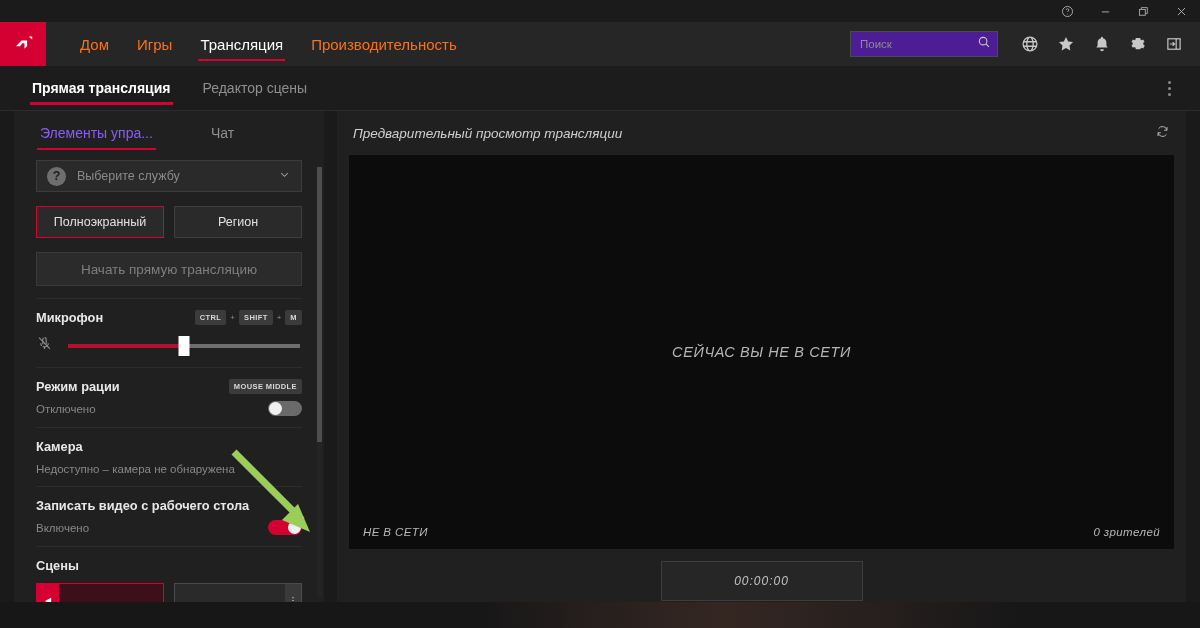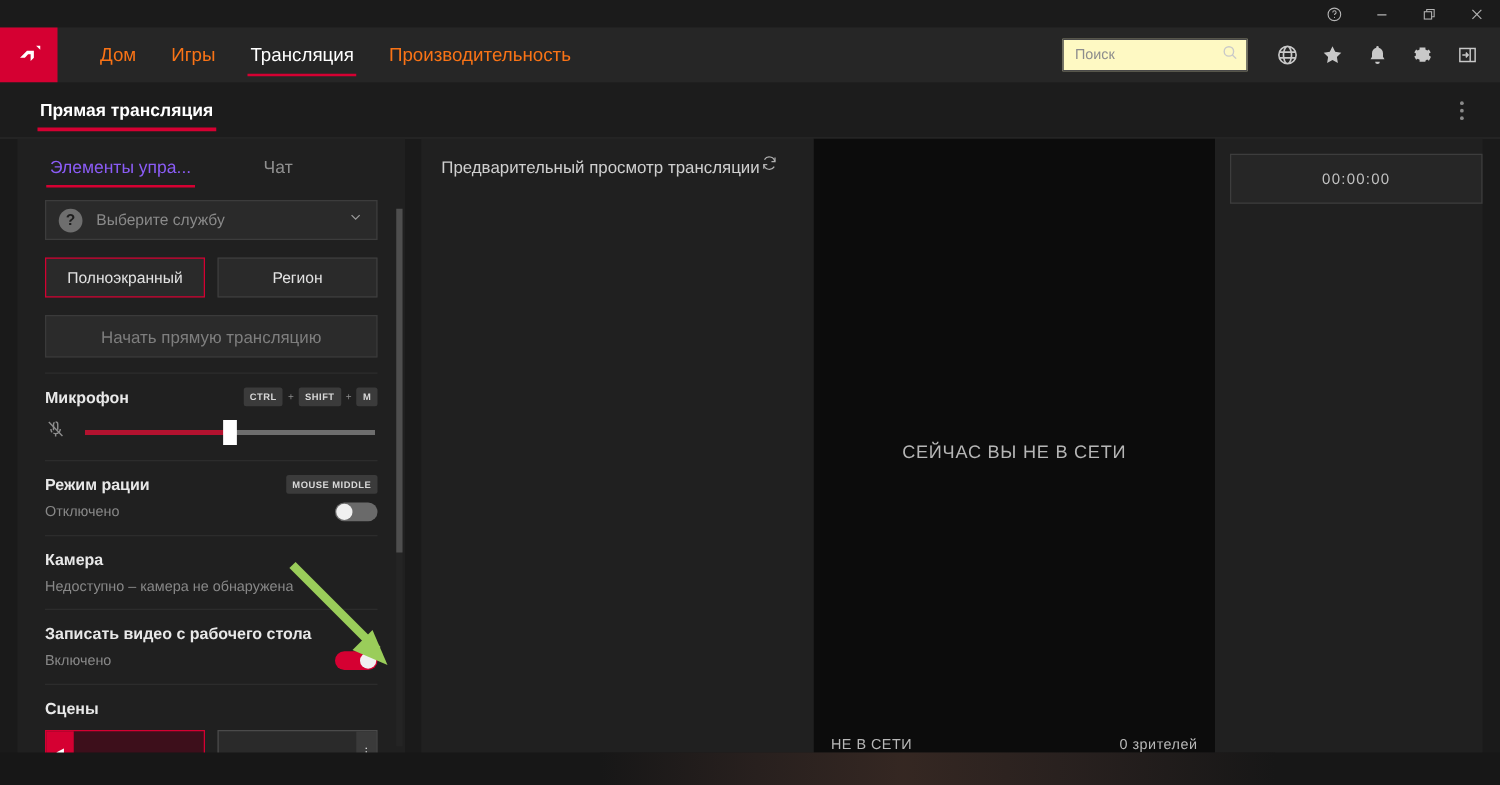"Поиск" .search-box { background: #fef9c3 -> #4c1d95 }
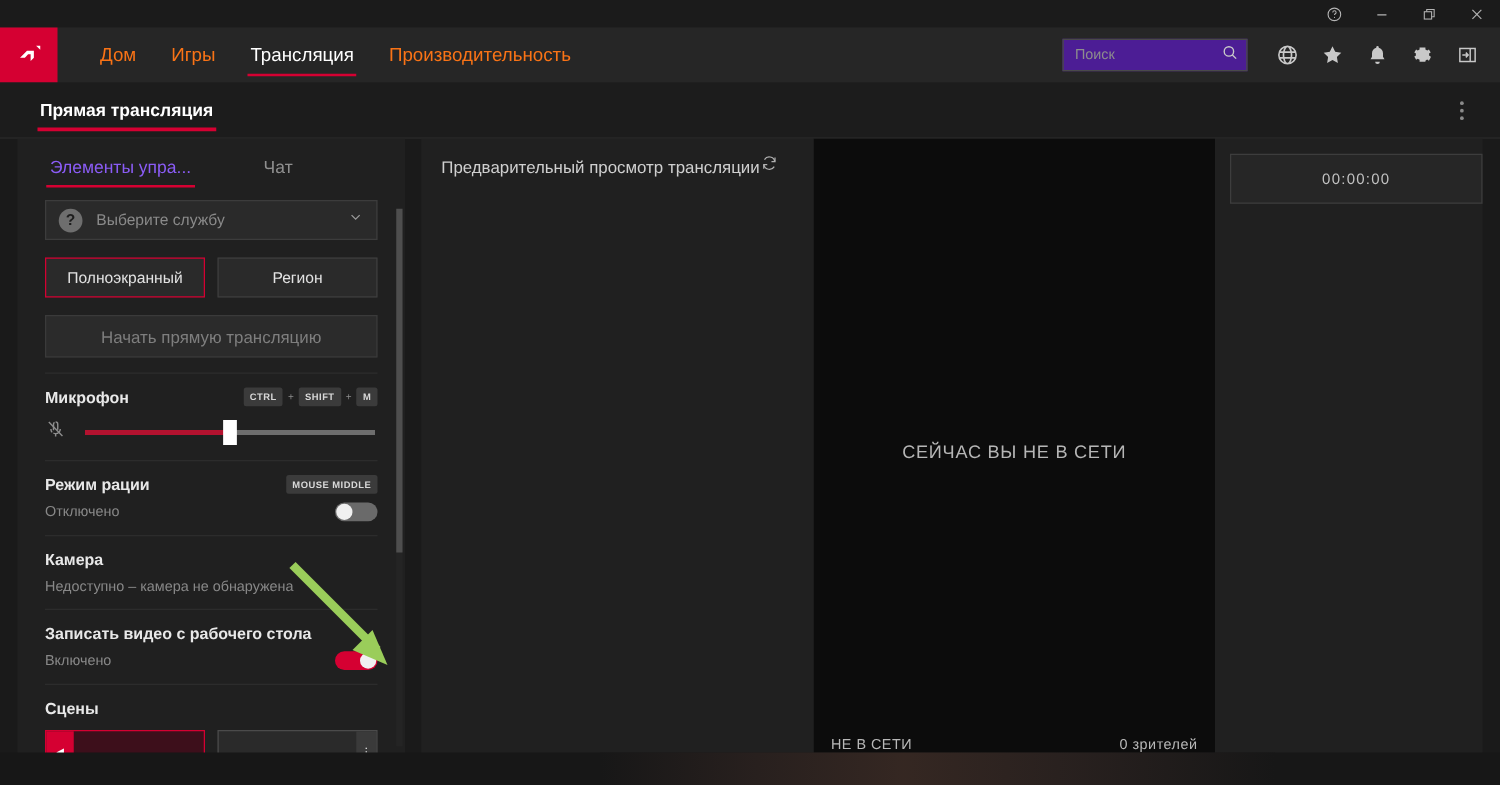"Редактор сцены" div.subtab { html: none -> <div> <span>Редактор сцены</span> </div> }
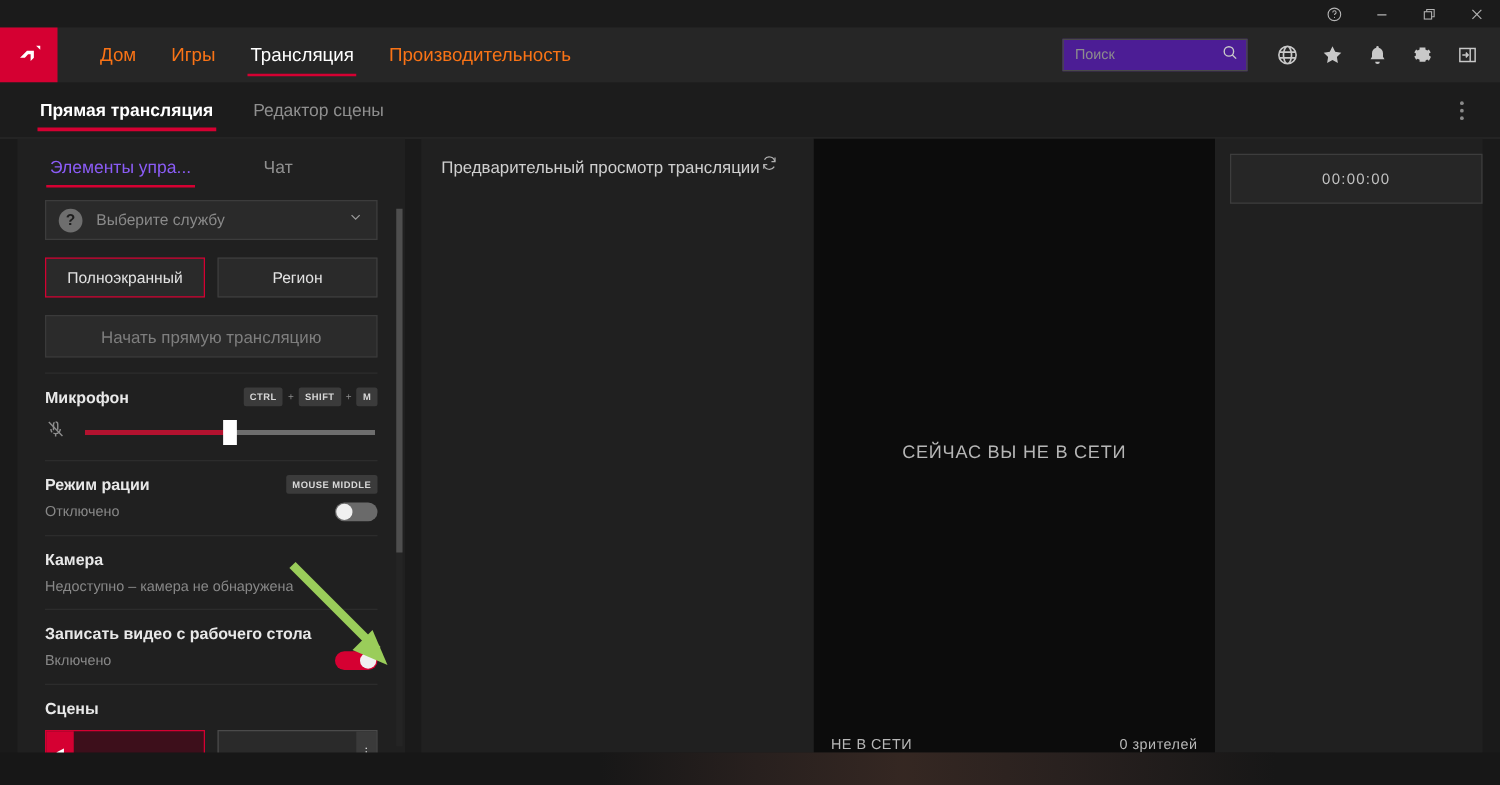"Предварительный просмотр трансляции" .right-panel { flex-direction: row -> column; font-style: none -> italic }
